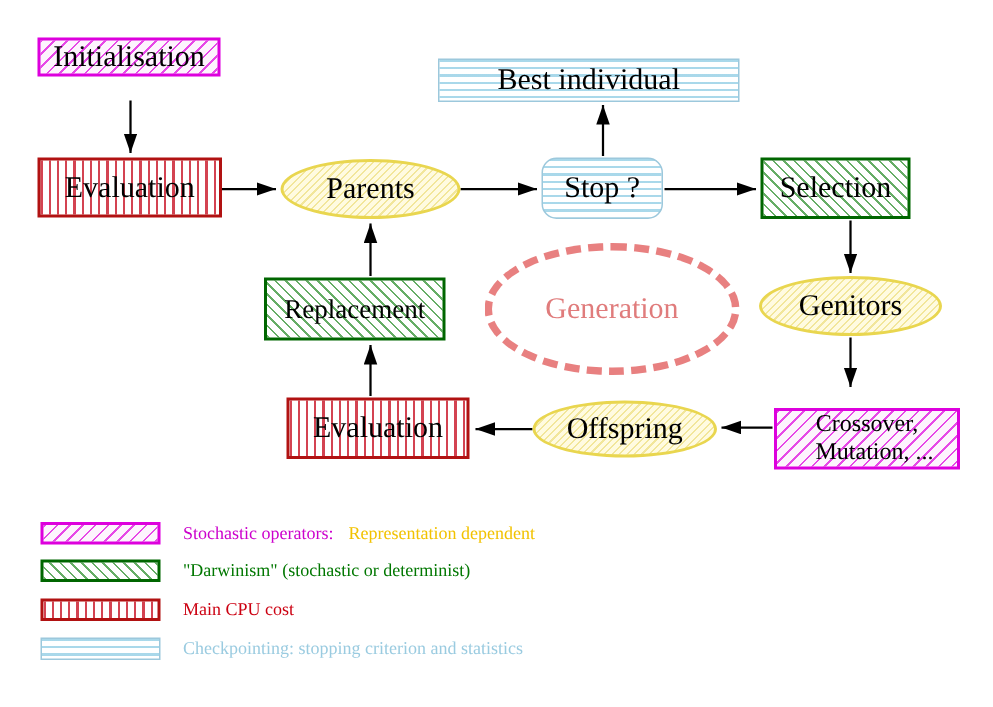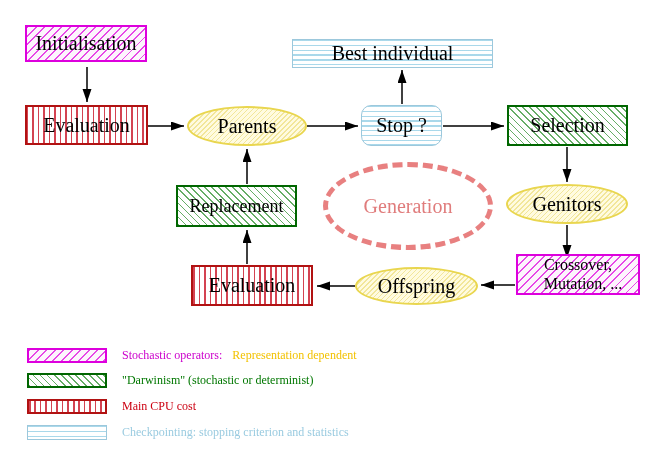"Initialisation" div.node { height: 37px -> 26px }
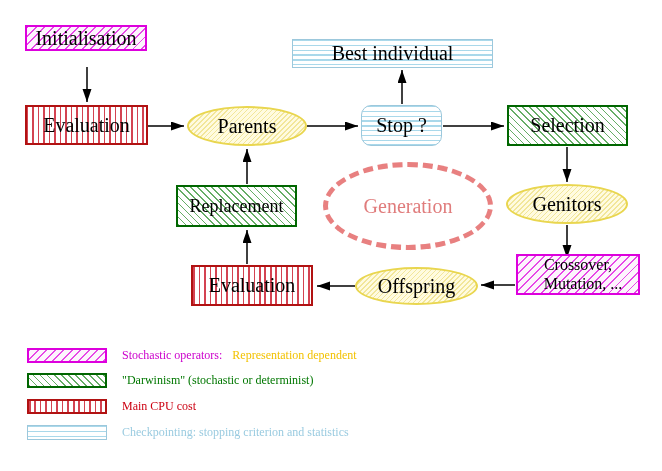"Selection" div.node { width: 121px -> 100px }
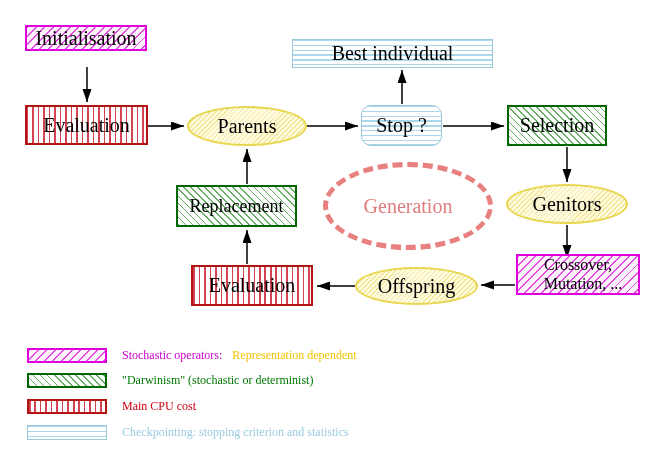"Crossover," div.node { top: 254px -> 272px }
